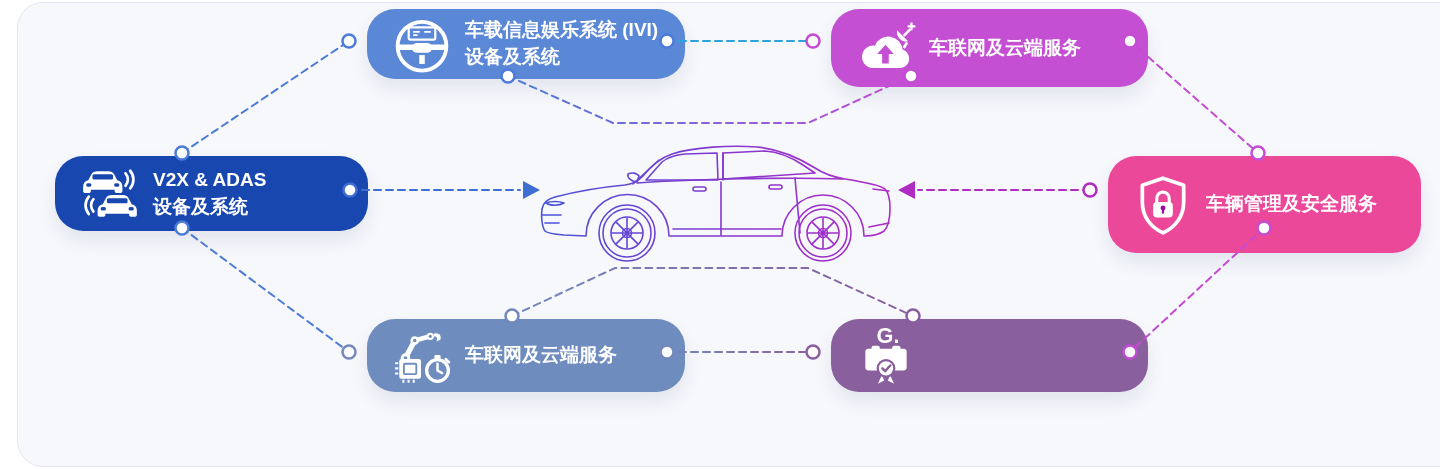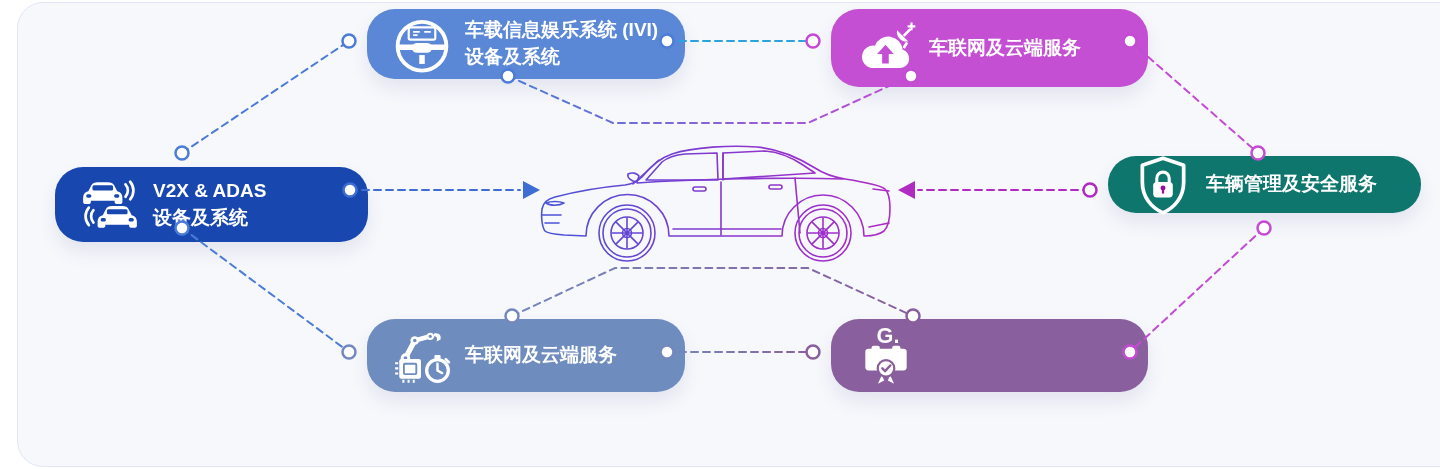"V2X & ADAS" #node-v2x { margin-top: 11px -> none }
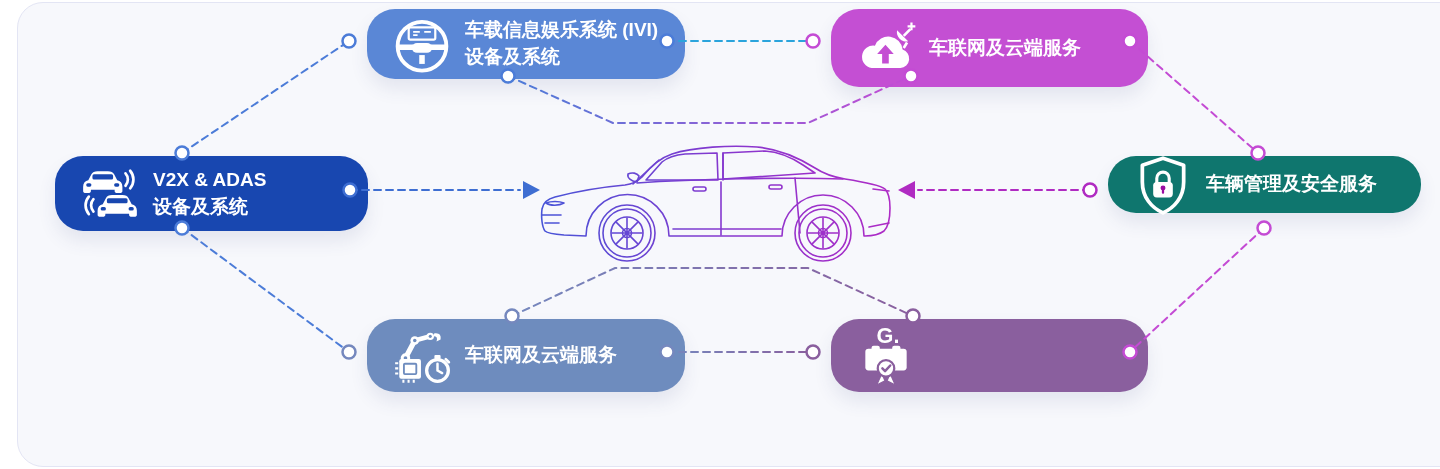"车辆管理及安全服务" #node-security { background: #0f766e -> #ec4899; height: 57px -> 97px }
